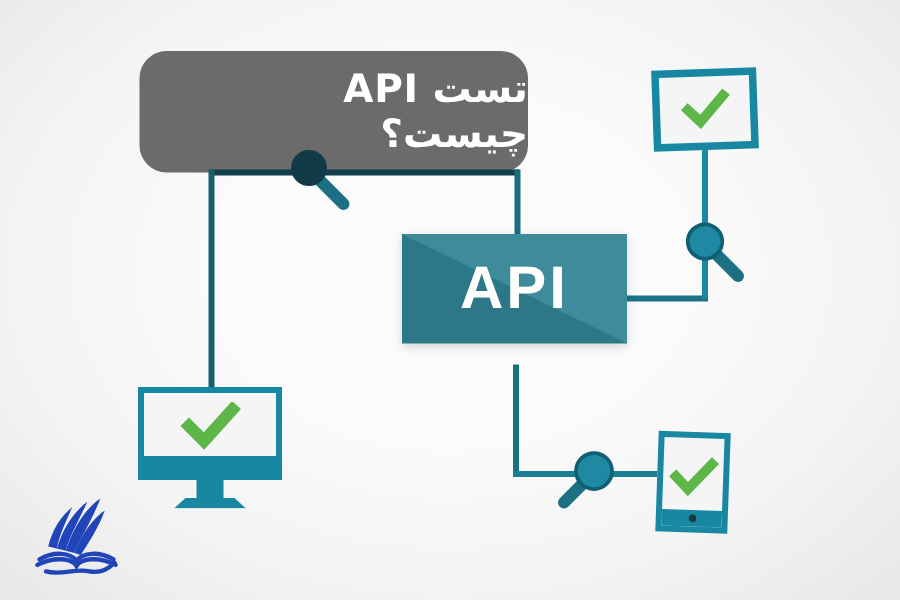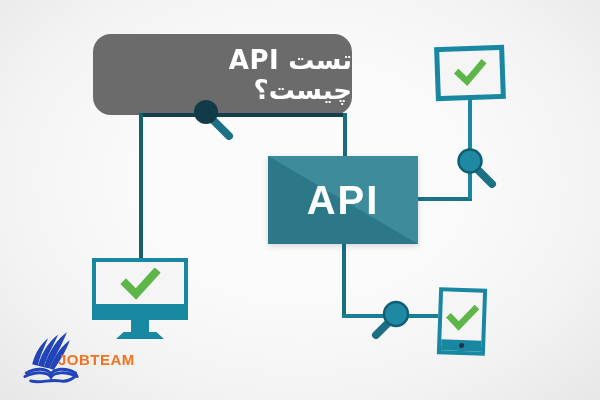"API" .api-box { height: 88px -> 73px }
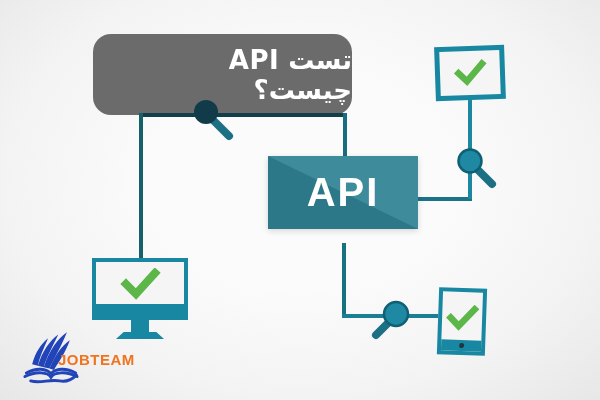"JOBTEAM" span.logo-text { html: <span>JOBTEAM</span> -> none }
